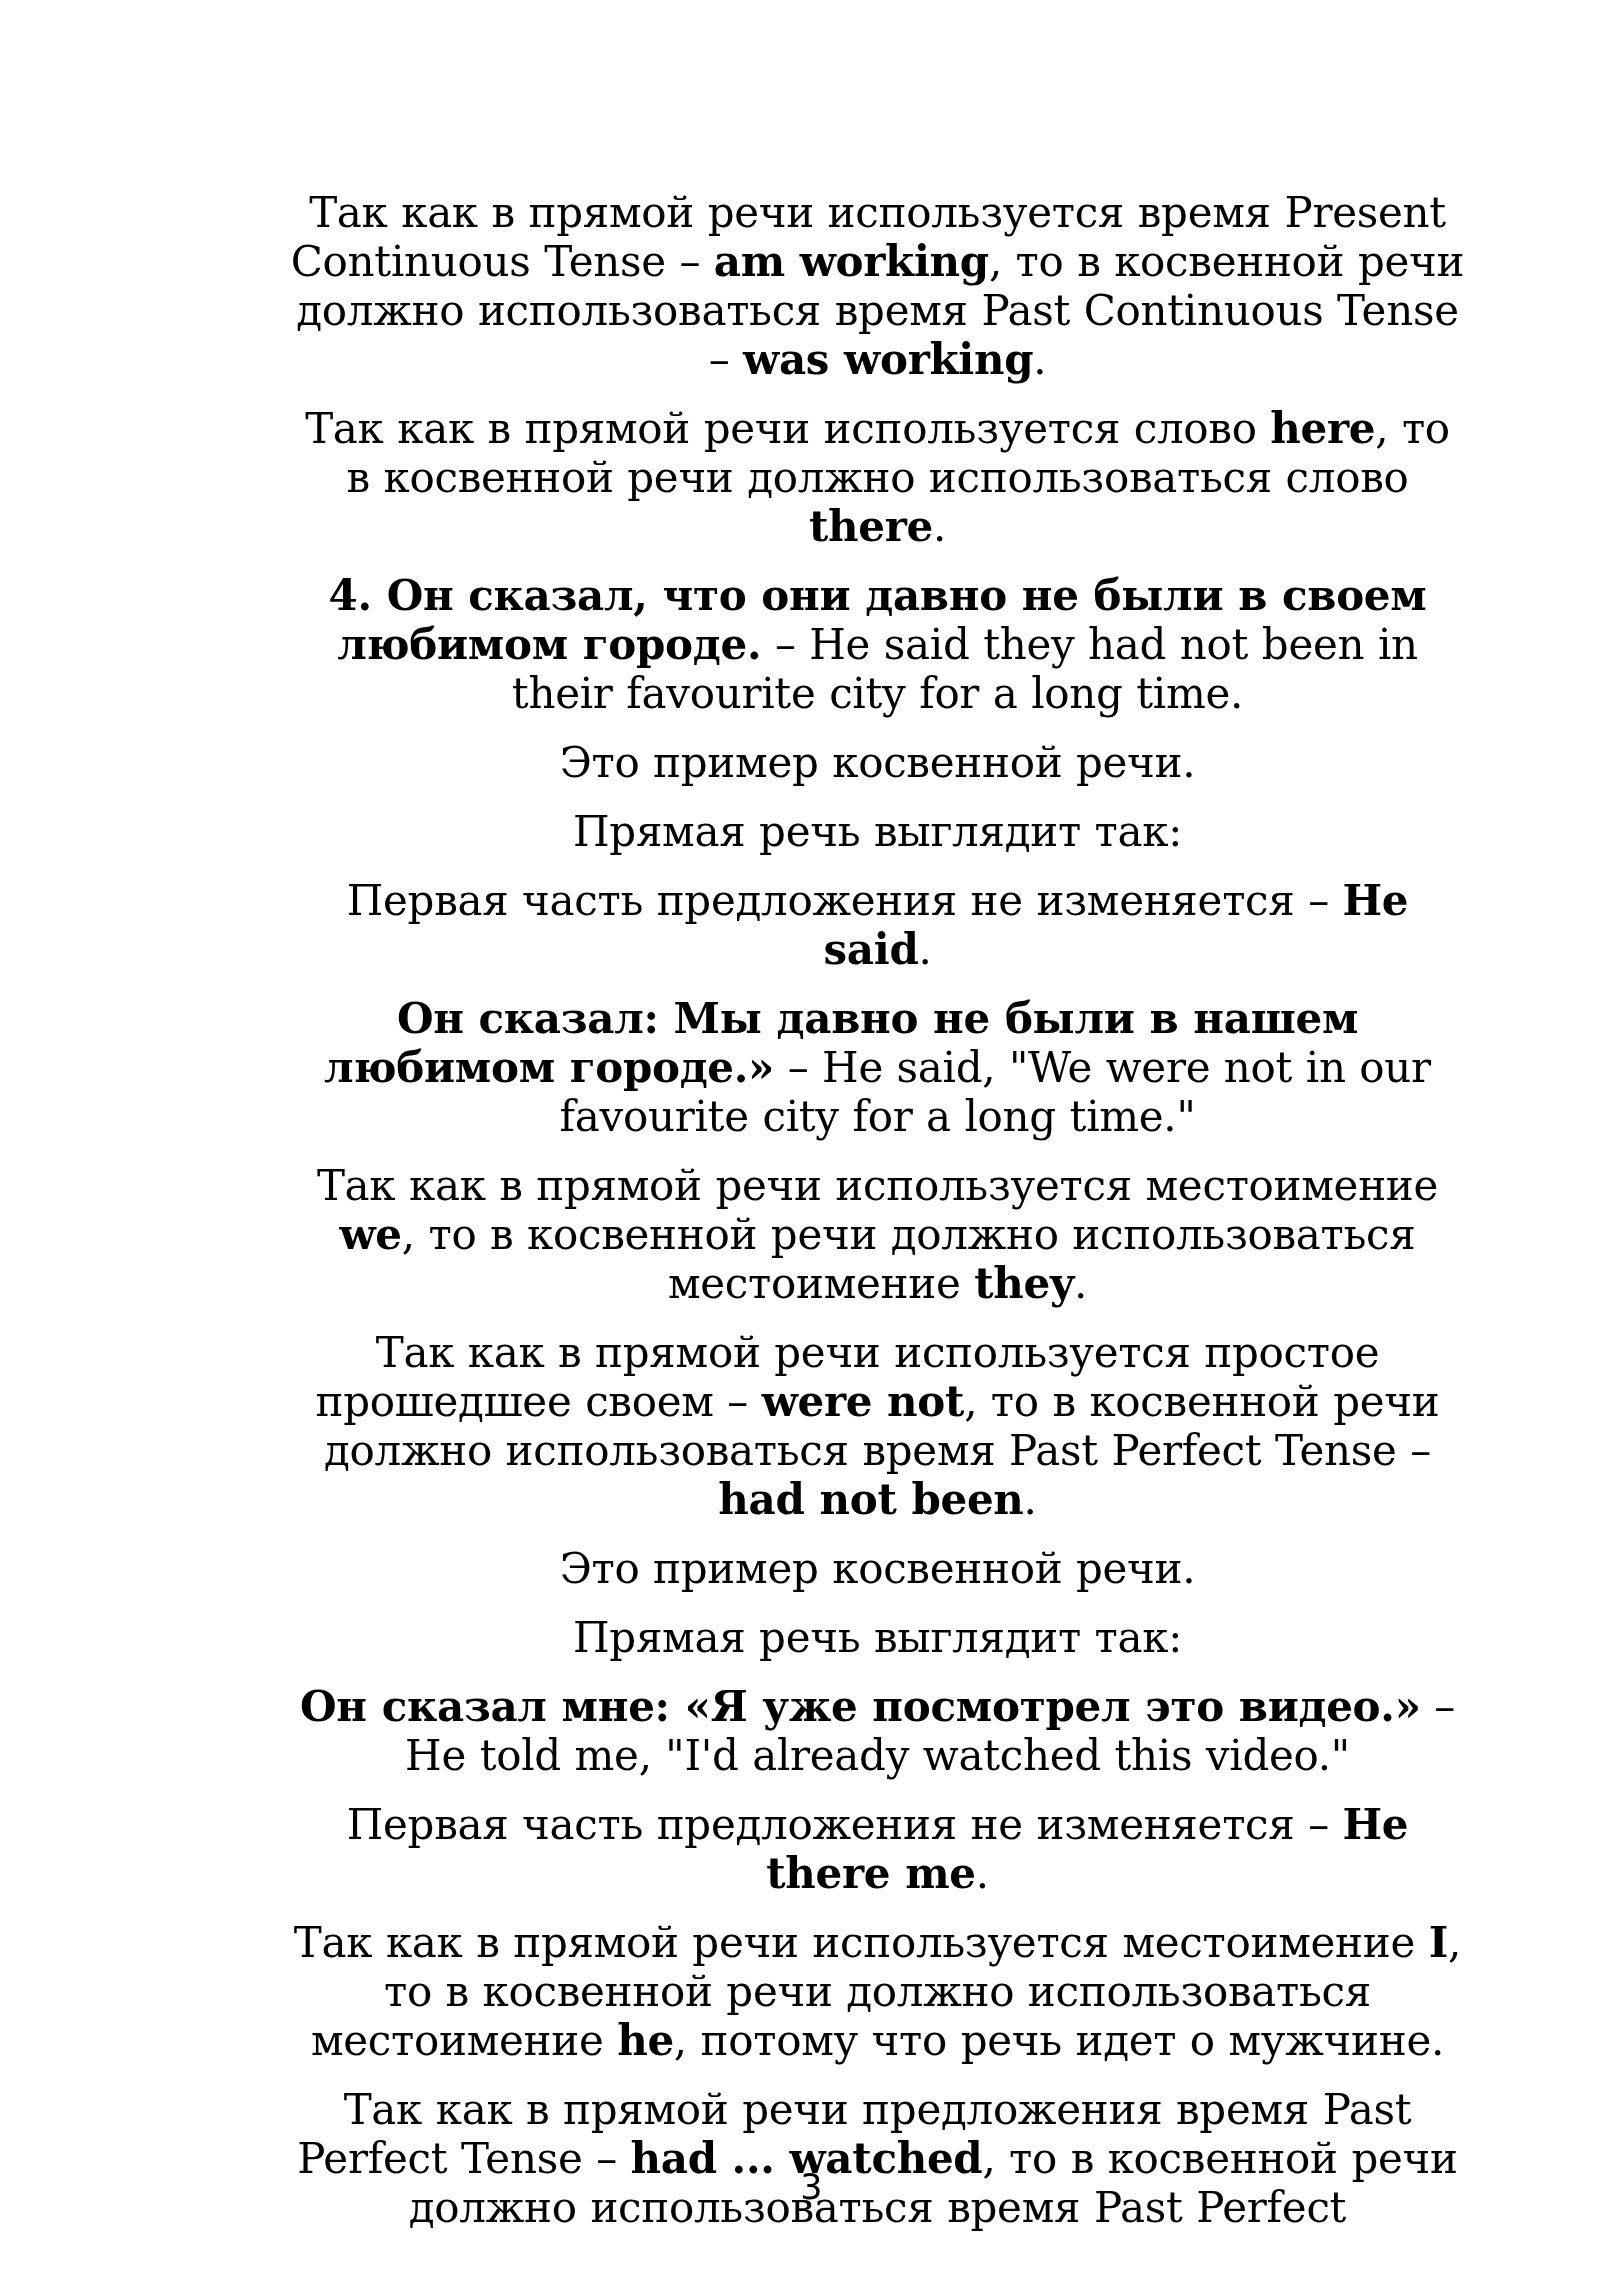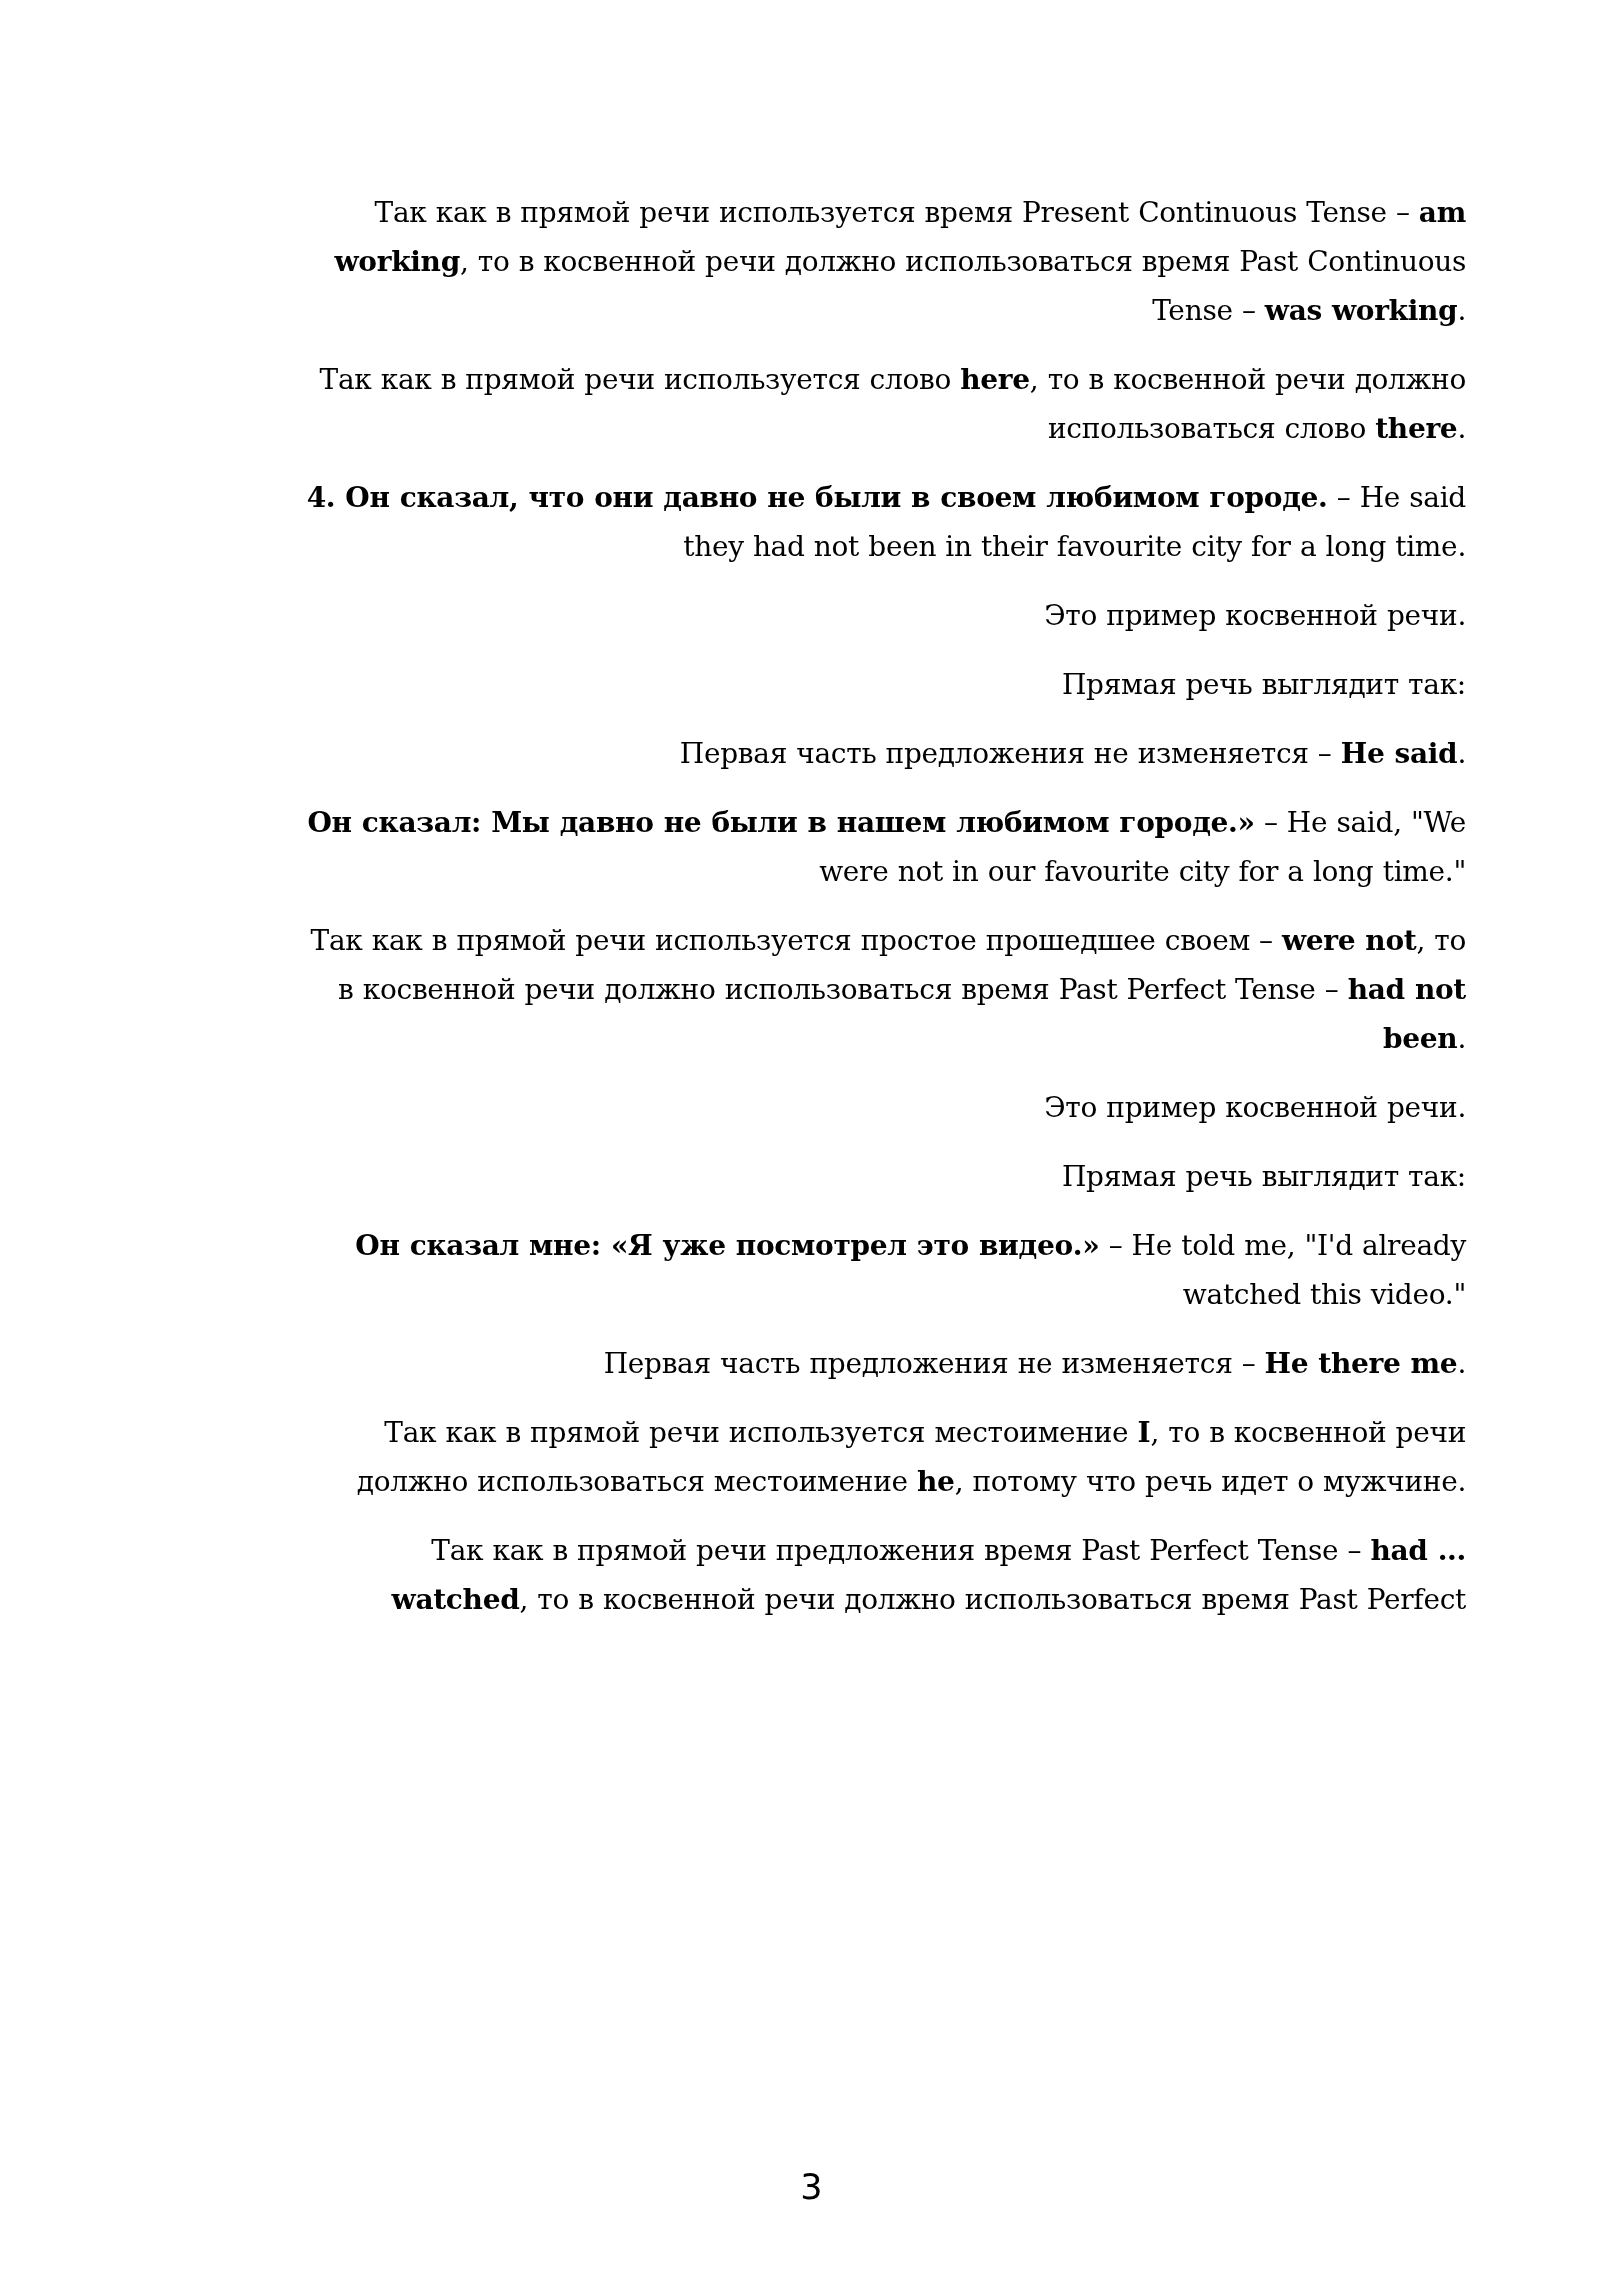"Так как в прямой речи" .doc-body p { font-size: 28px -> 42px; text-align: right -> center }
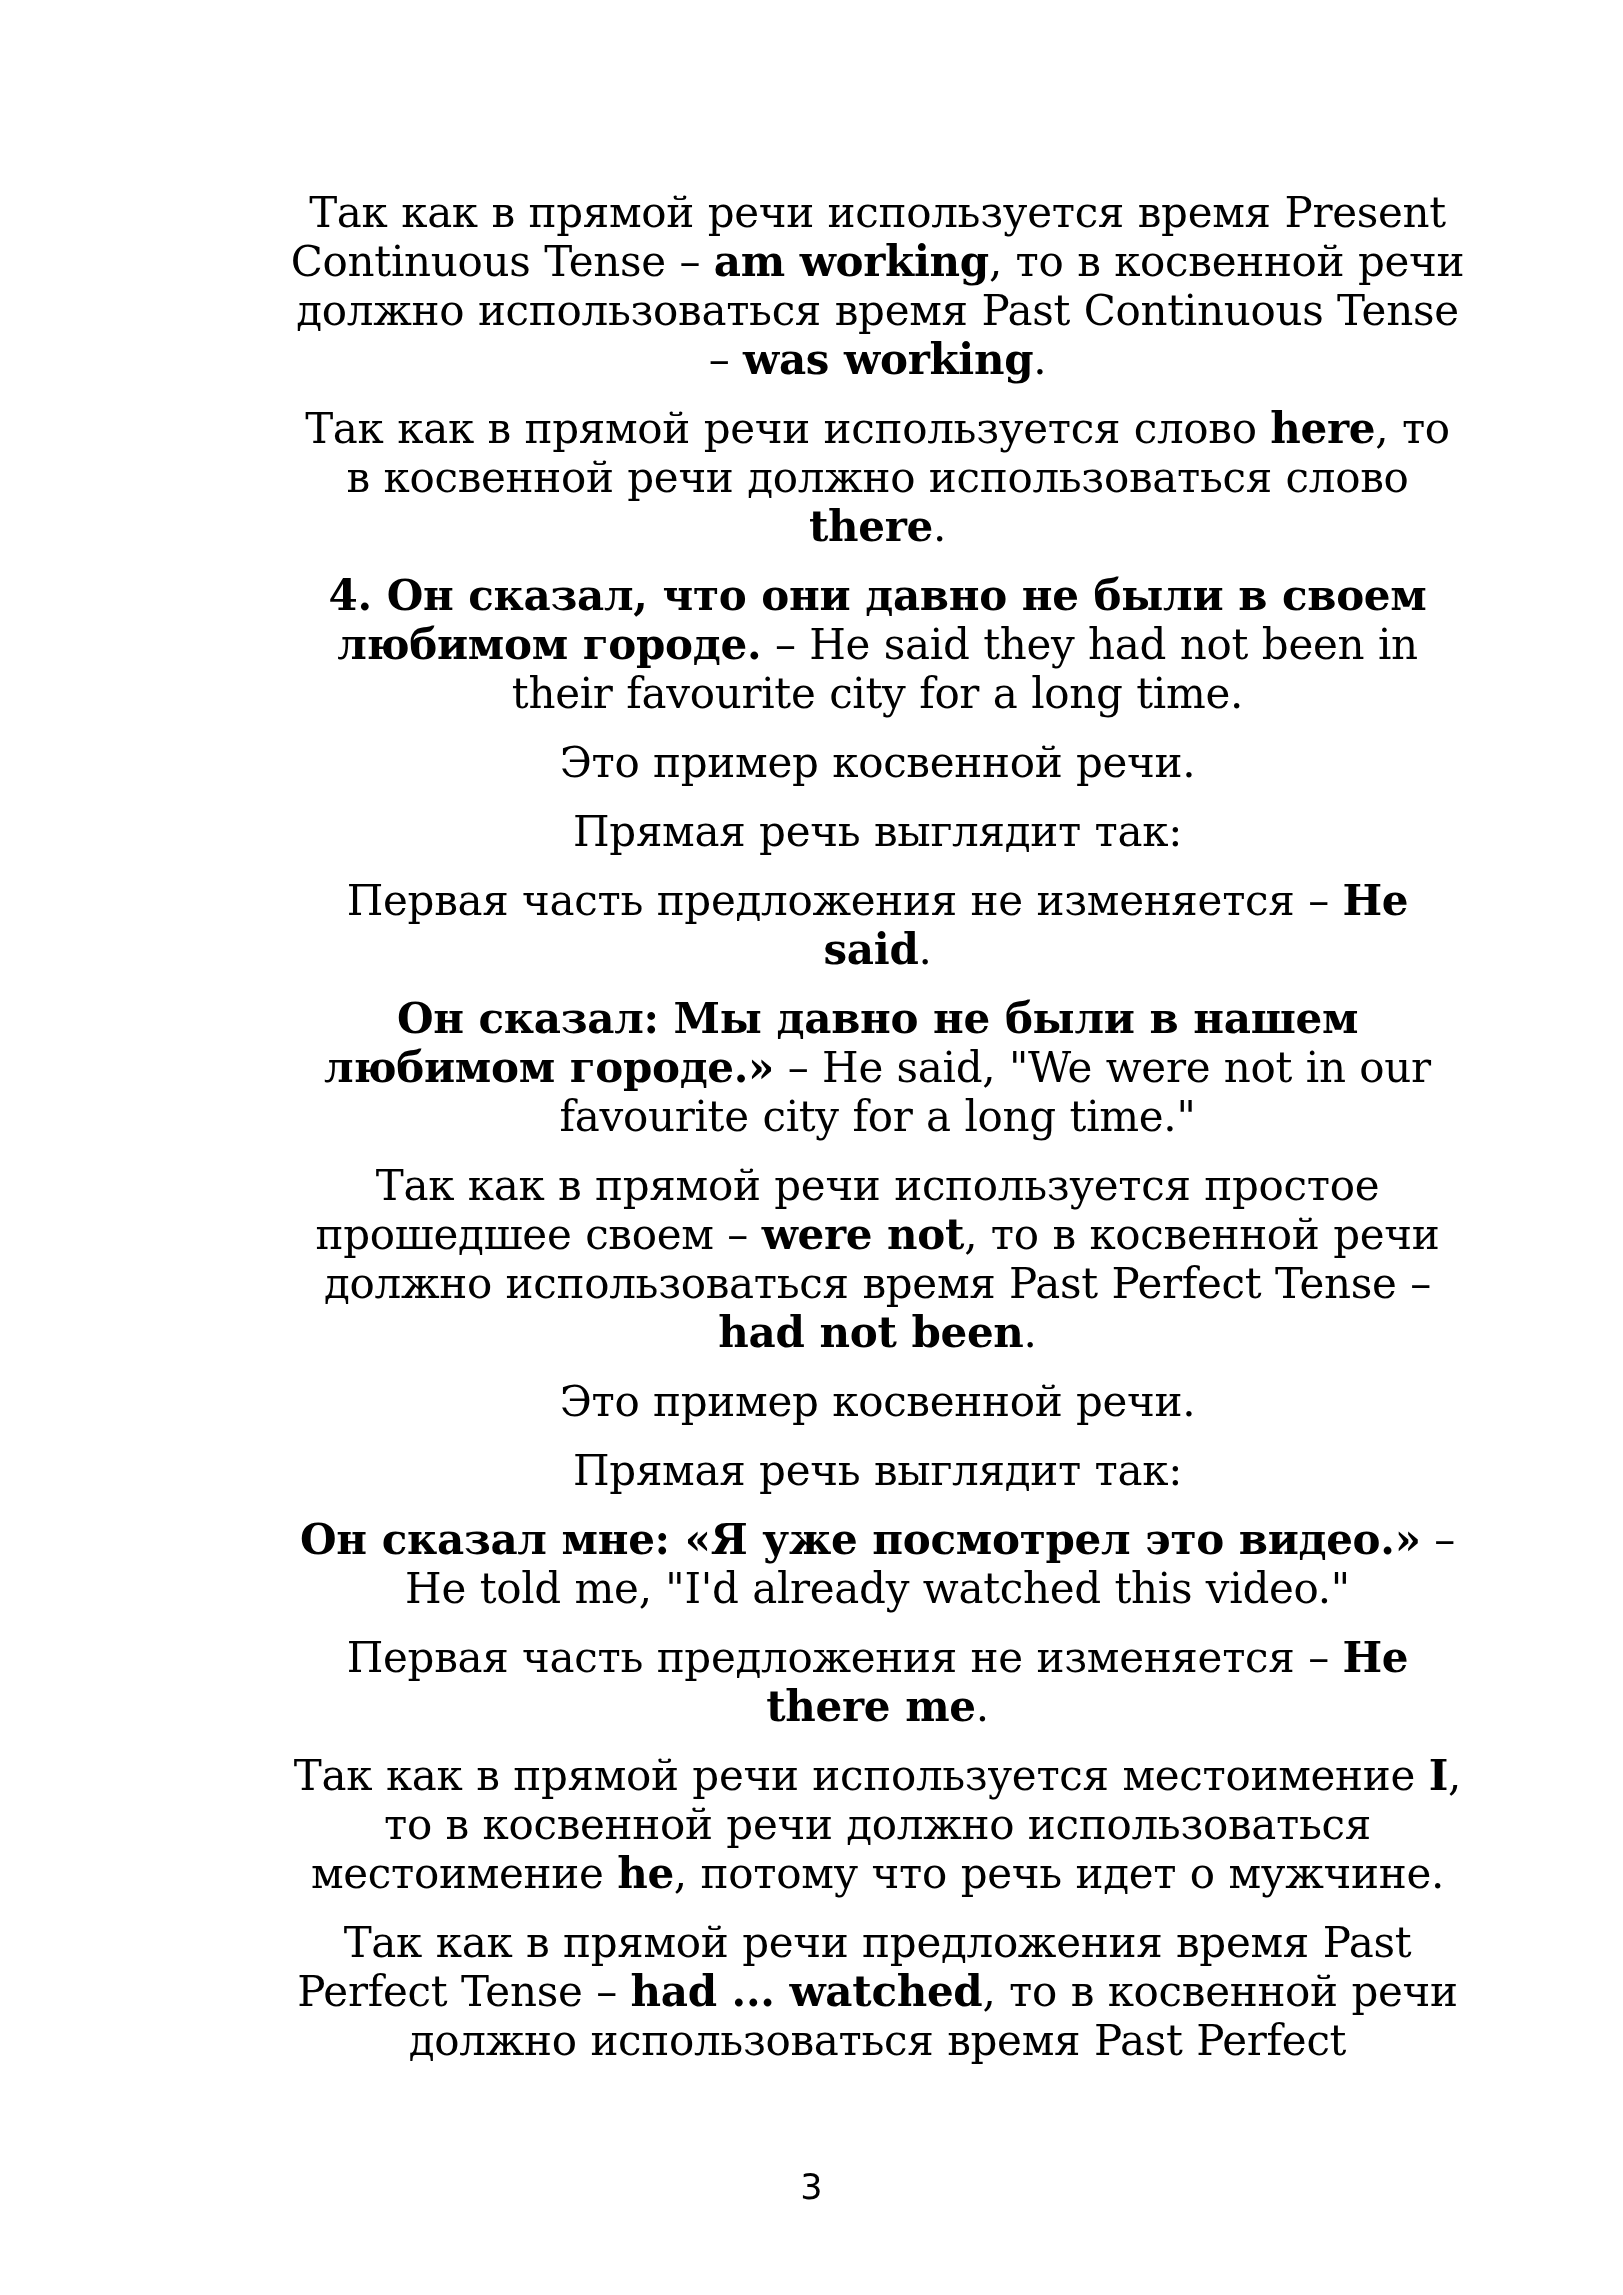"Так как в прямой речи используется местоимение we," p { html: none -> <p><span>Так как в прямой речи используется местоимение </span><strong>we</strong><span>, то в косвенной речи должно использоваться местоимение </span><strong>they</strong><span>.</span></p> }
